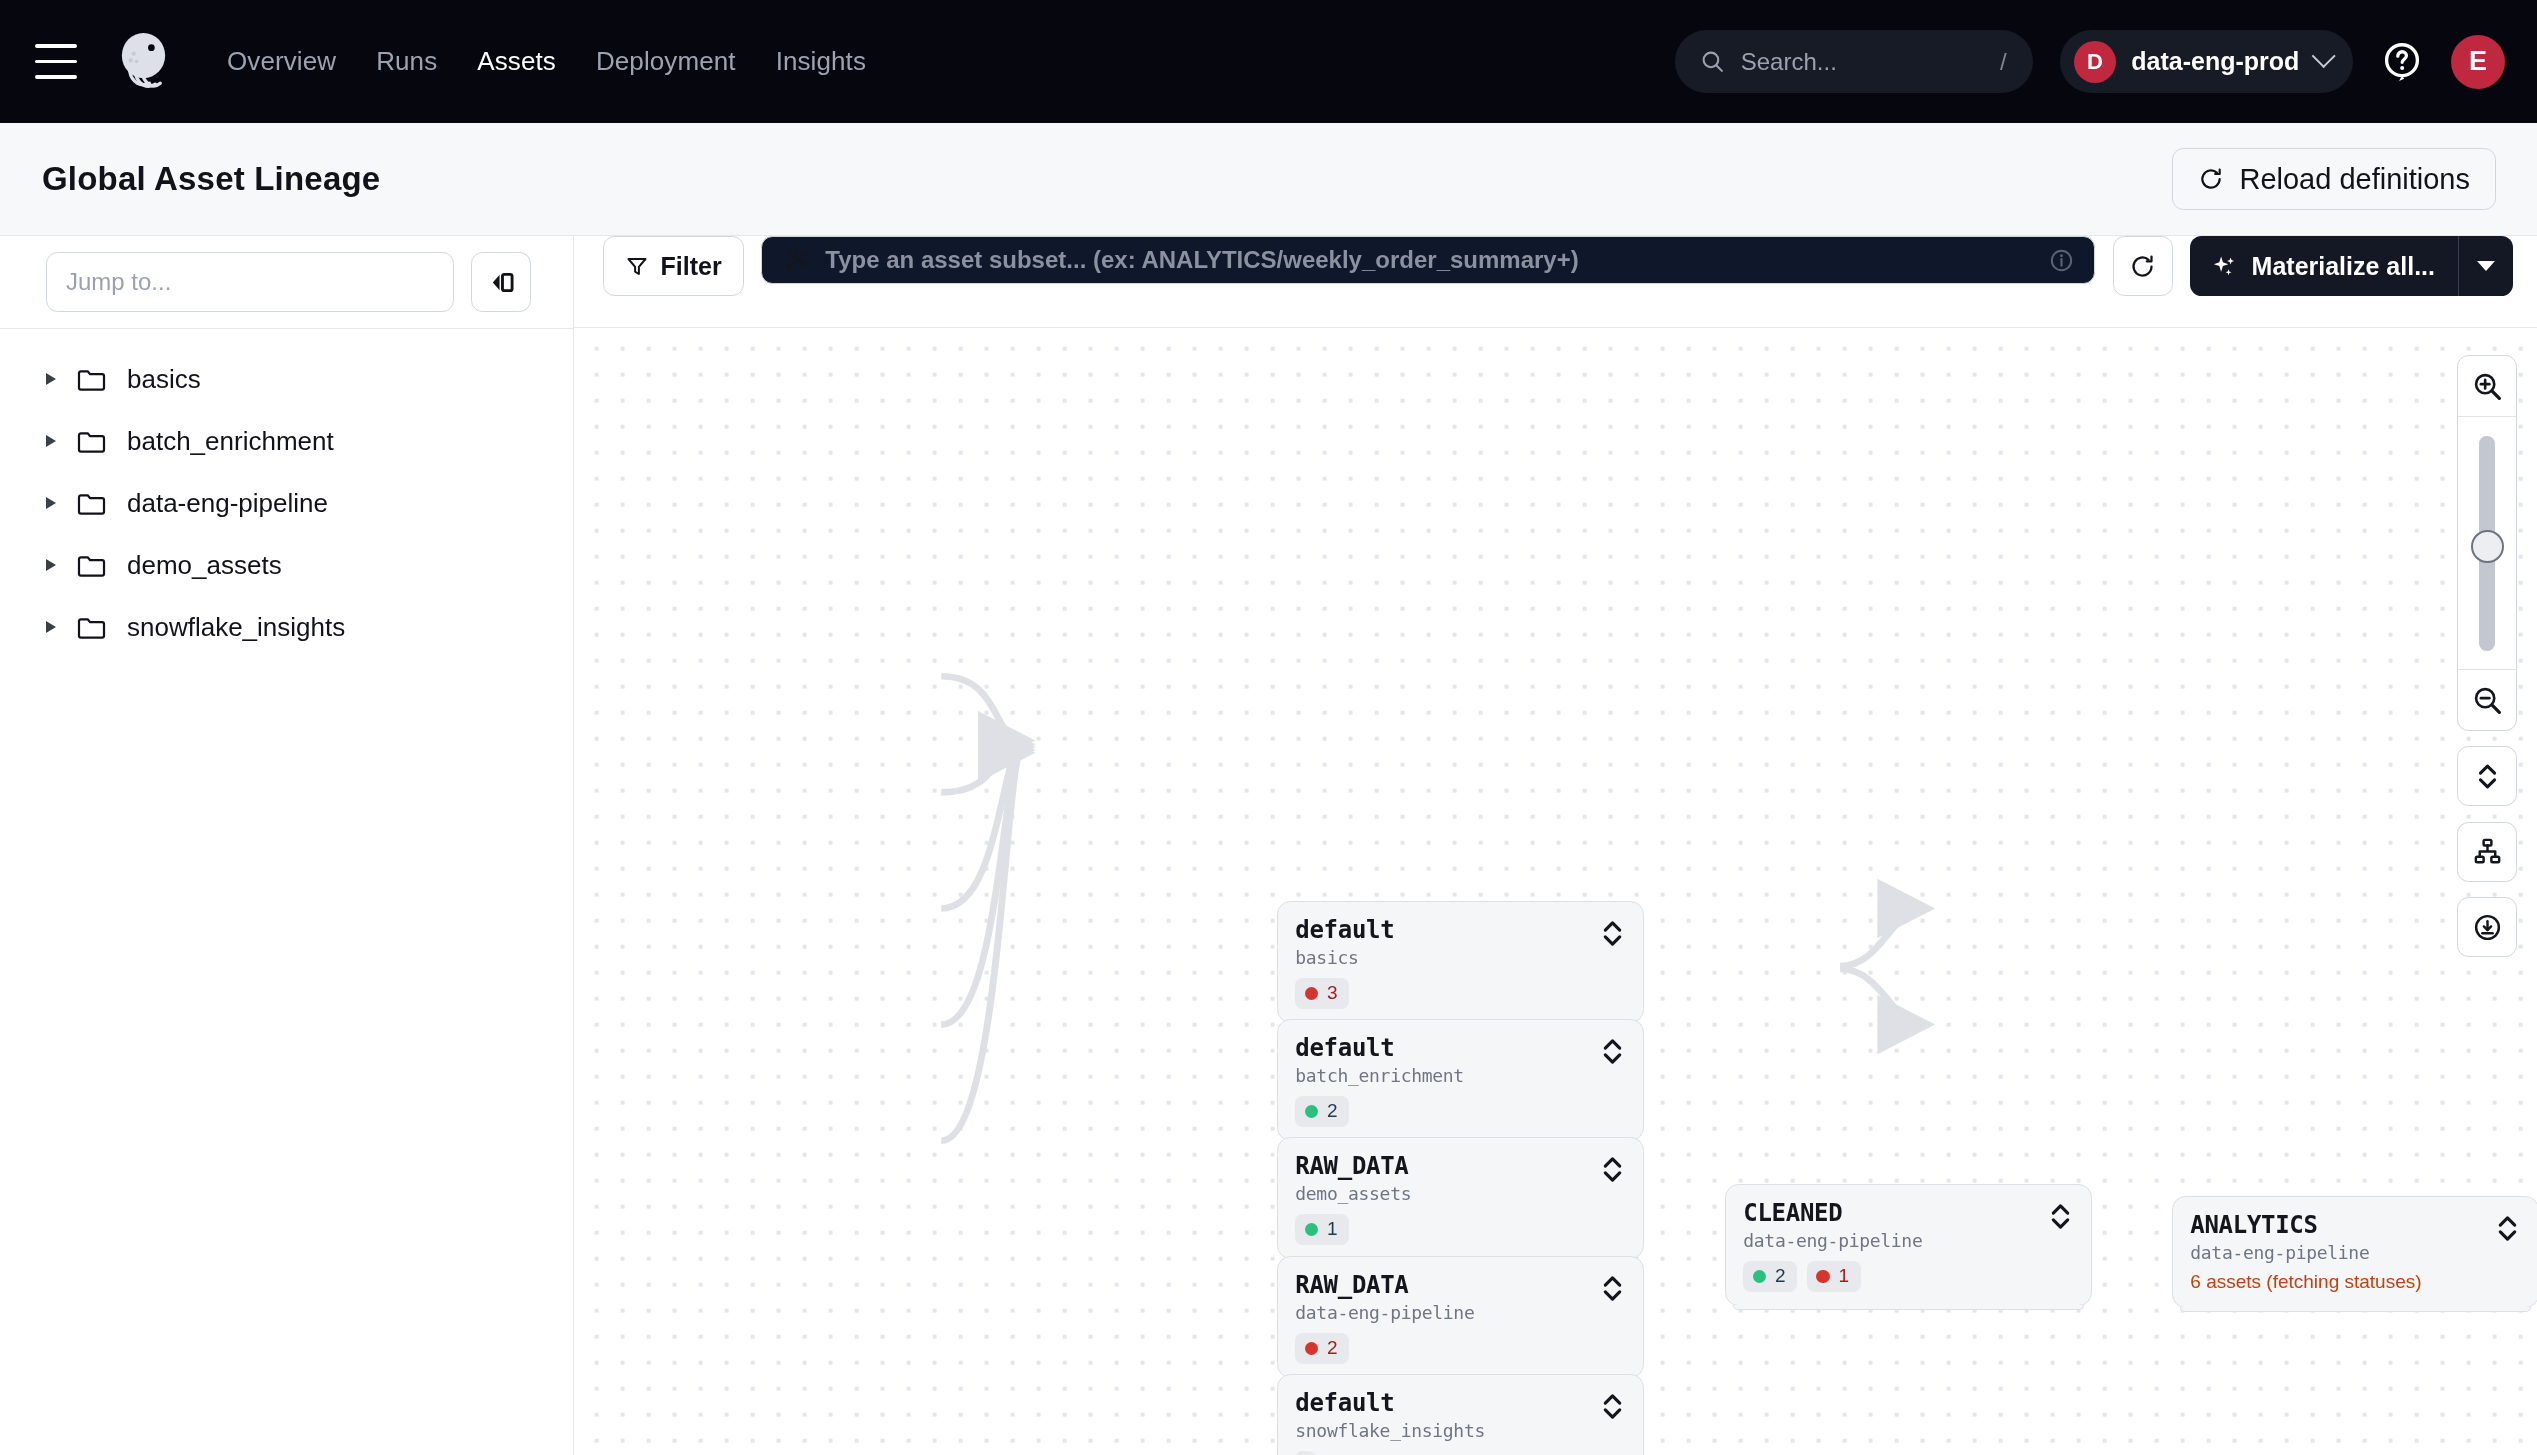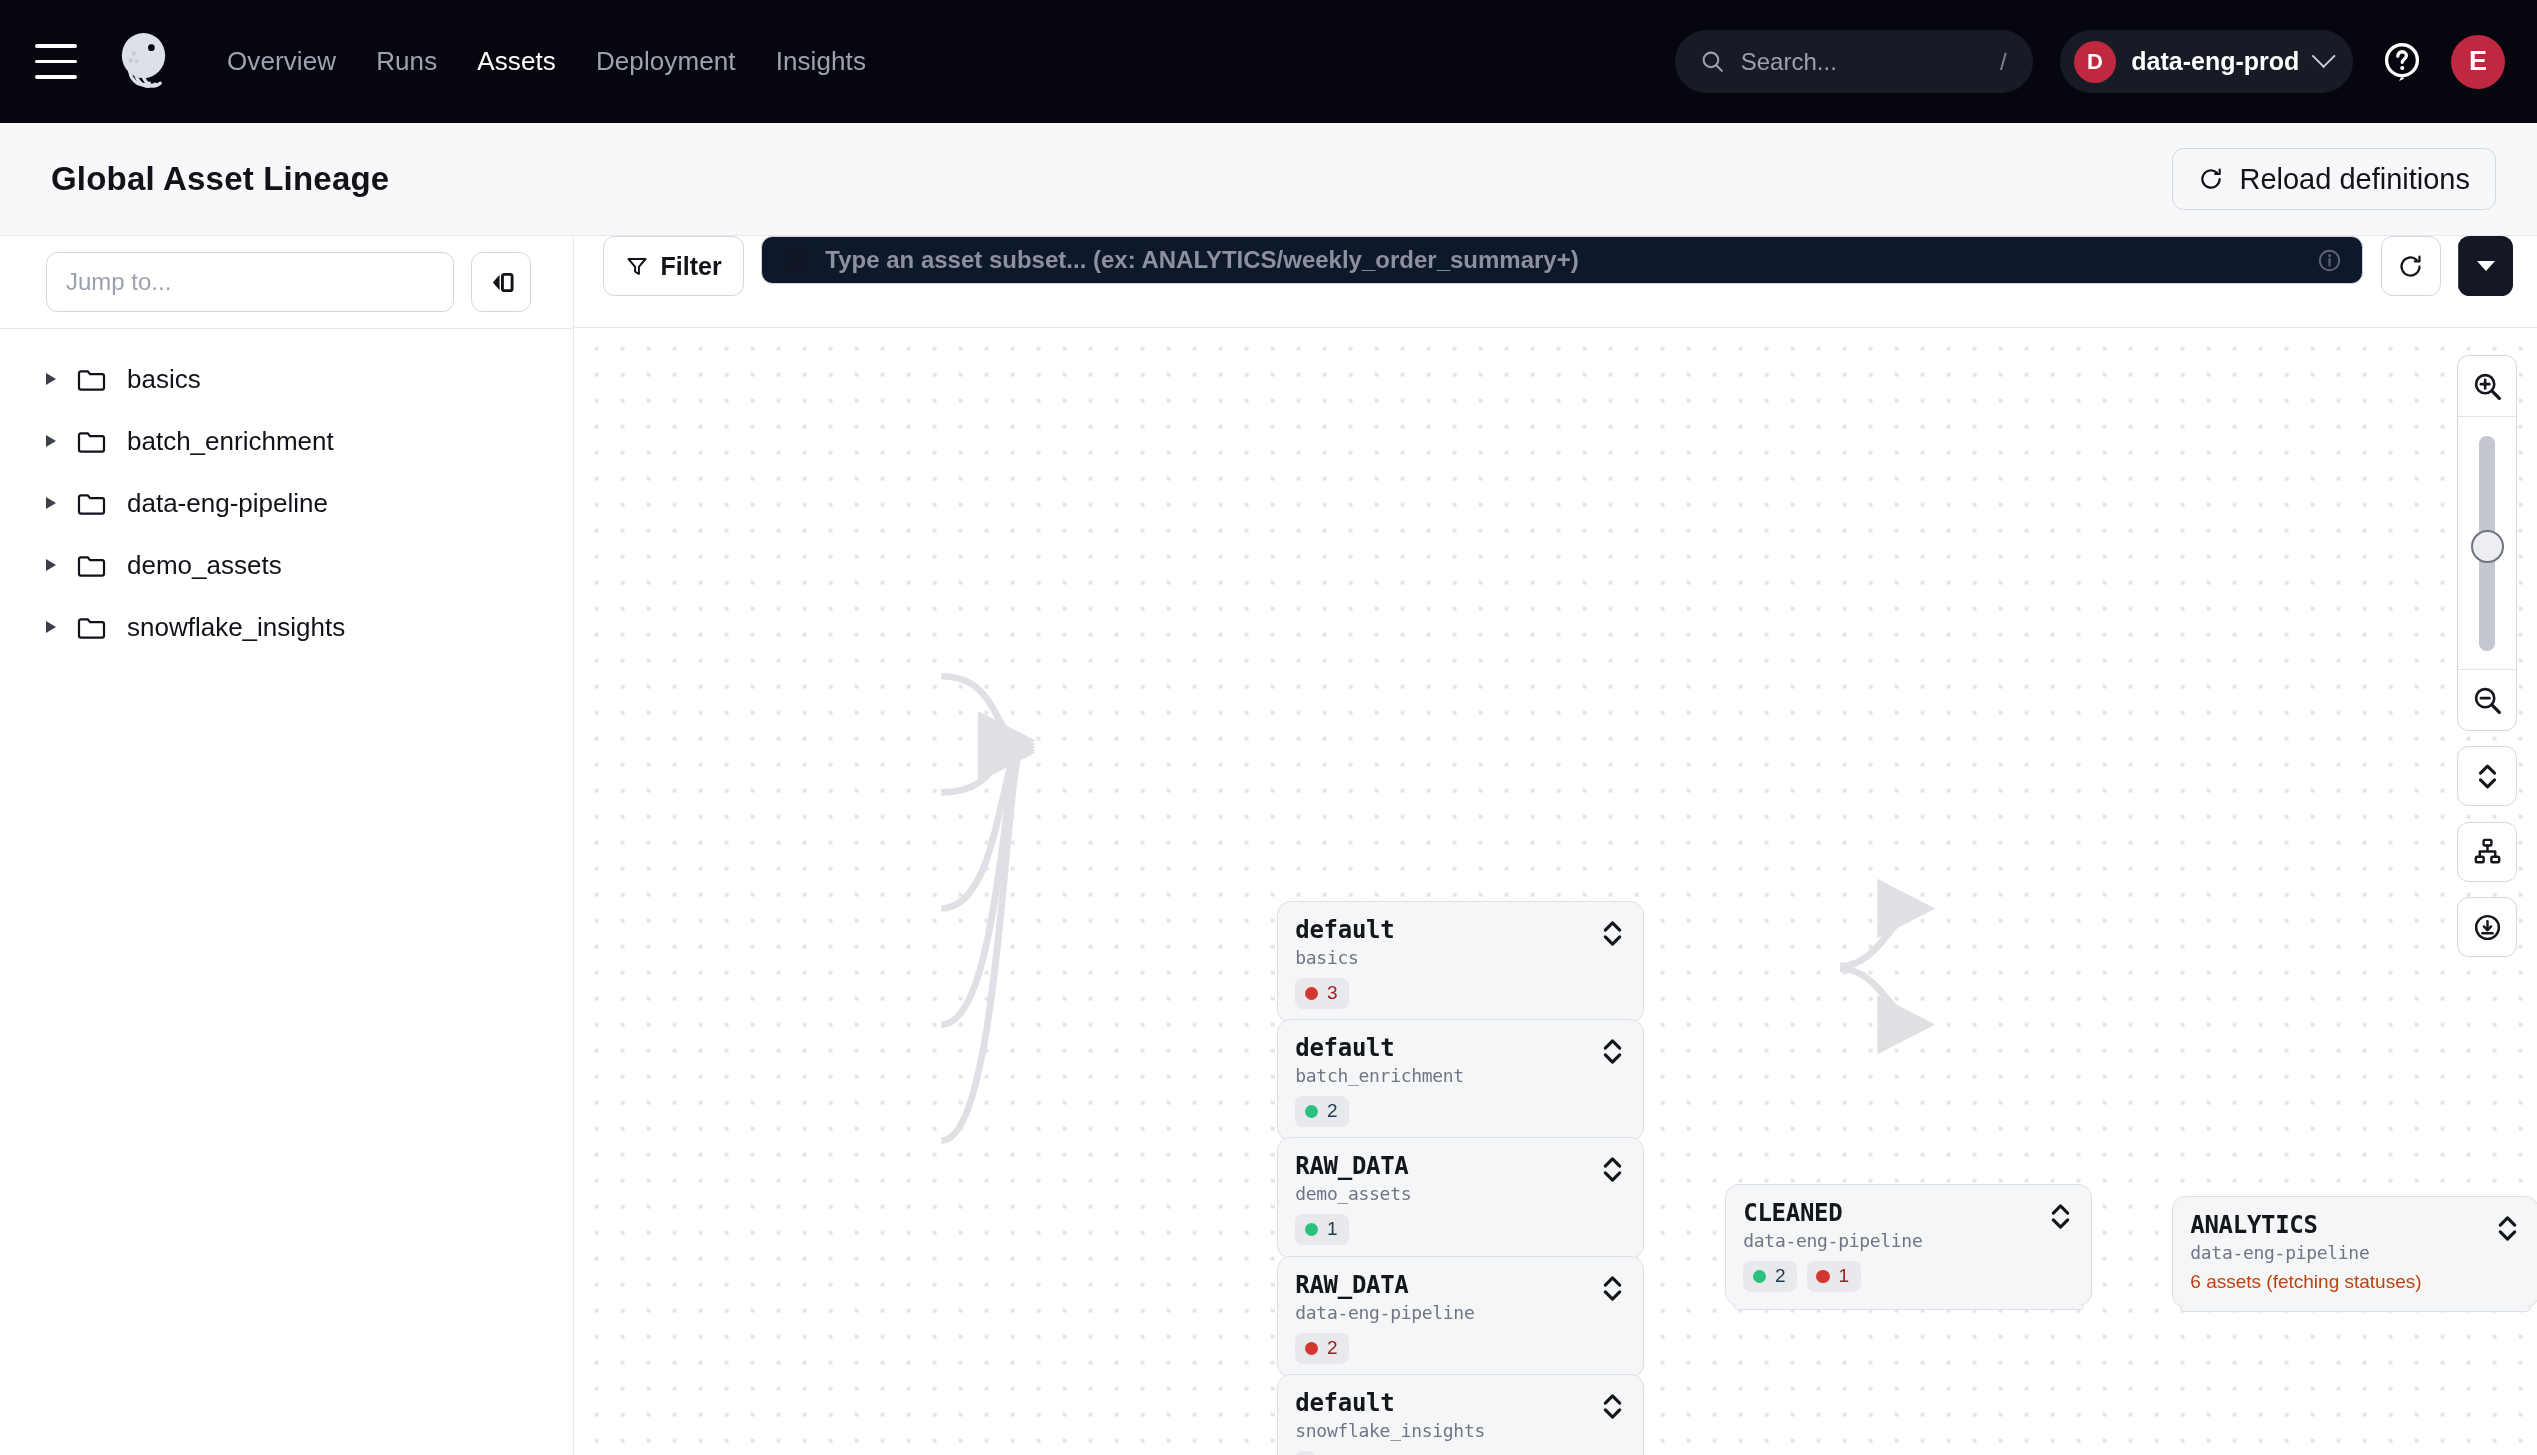"Global Asset Lineage" .pagetitle { margin-left: 9px -> none }
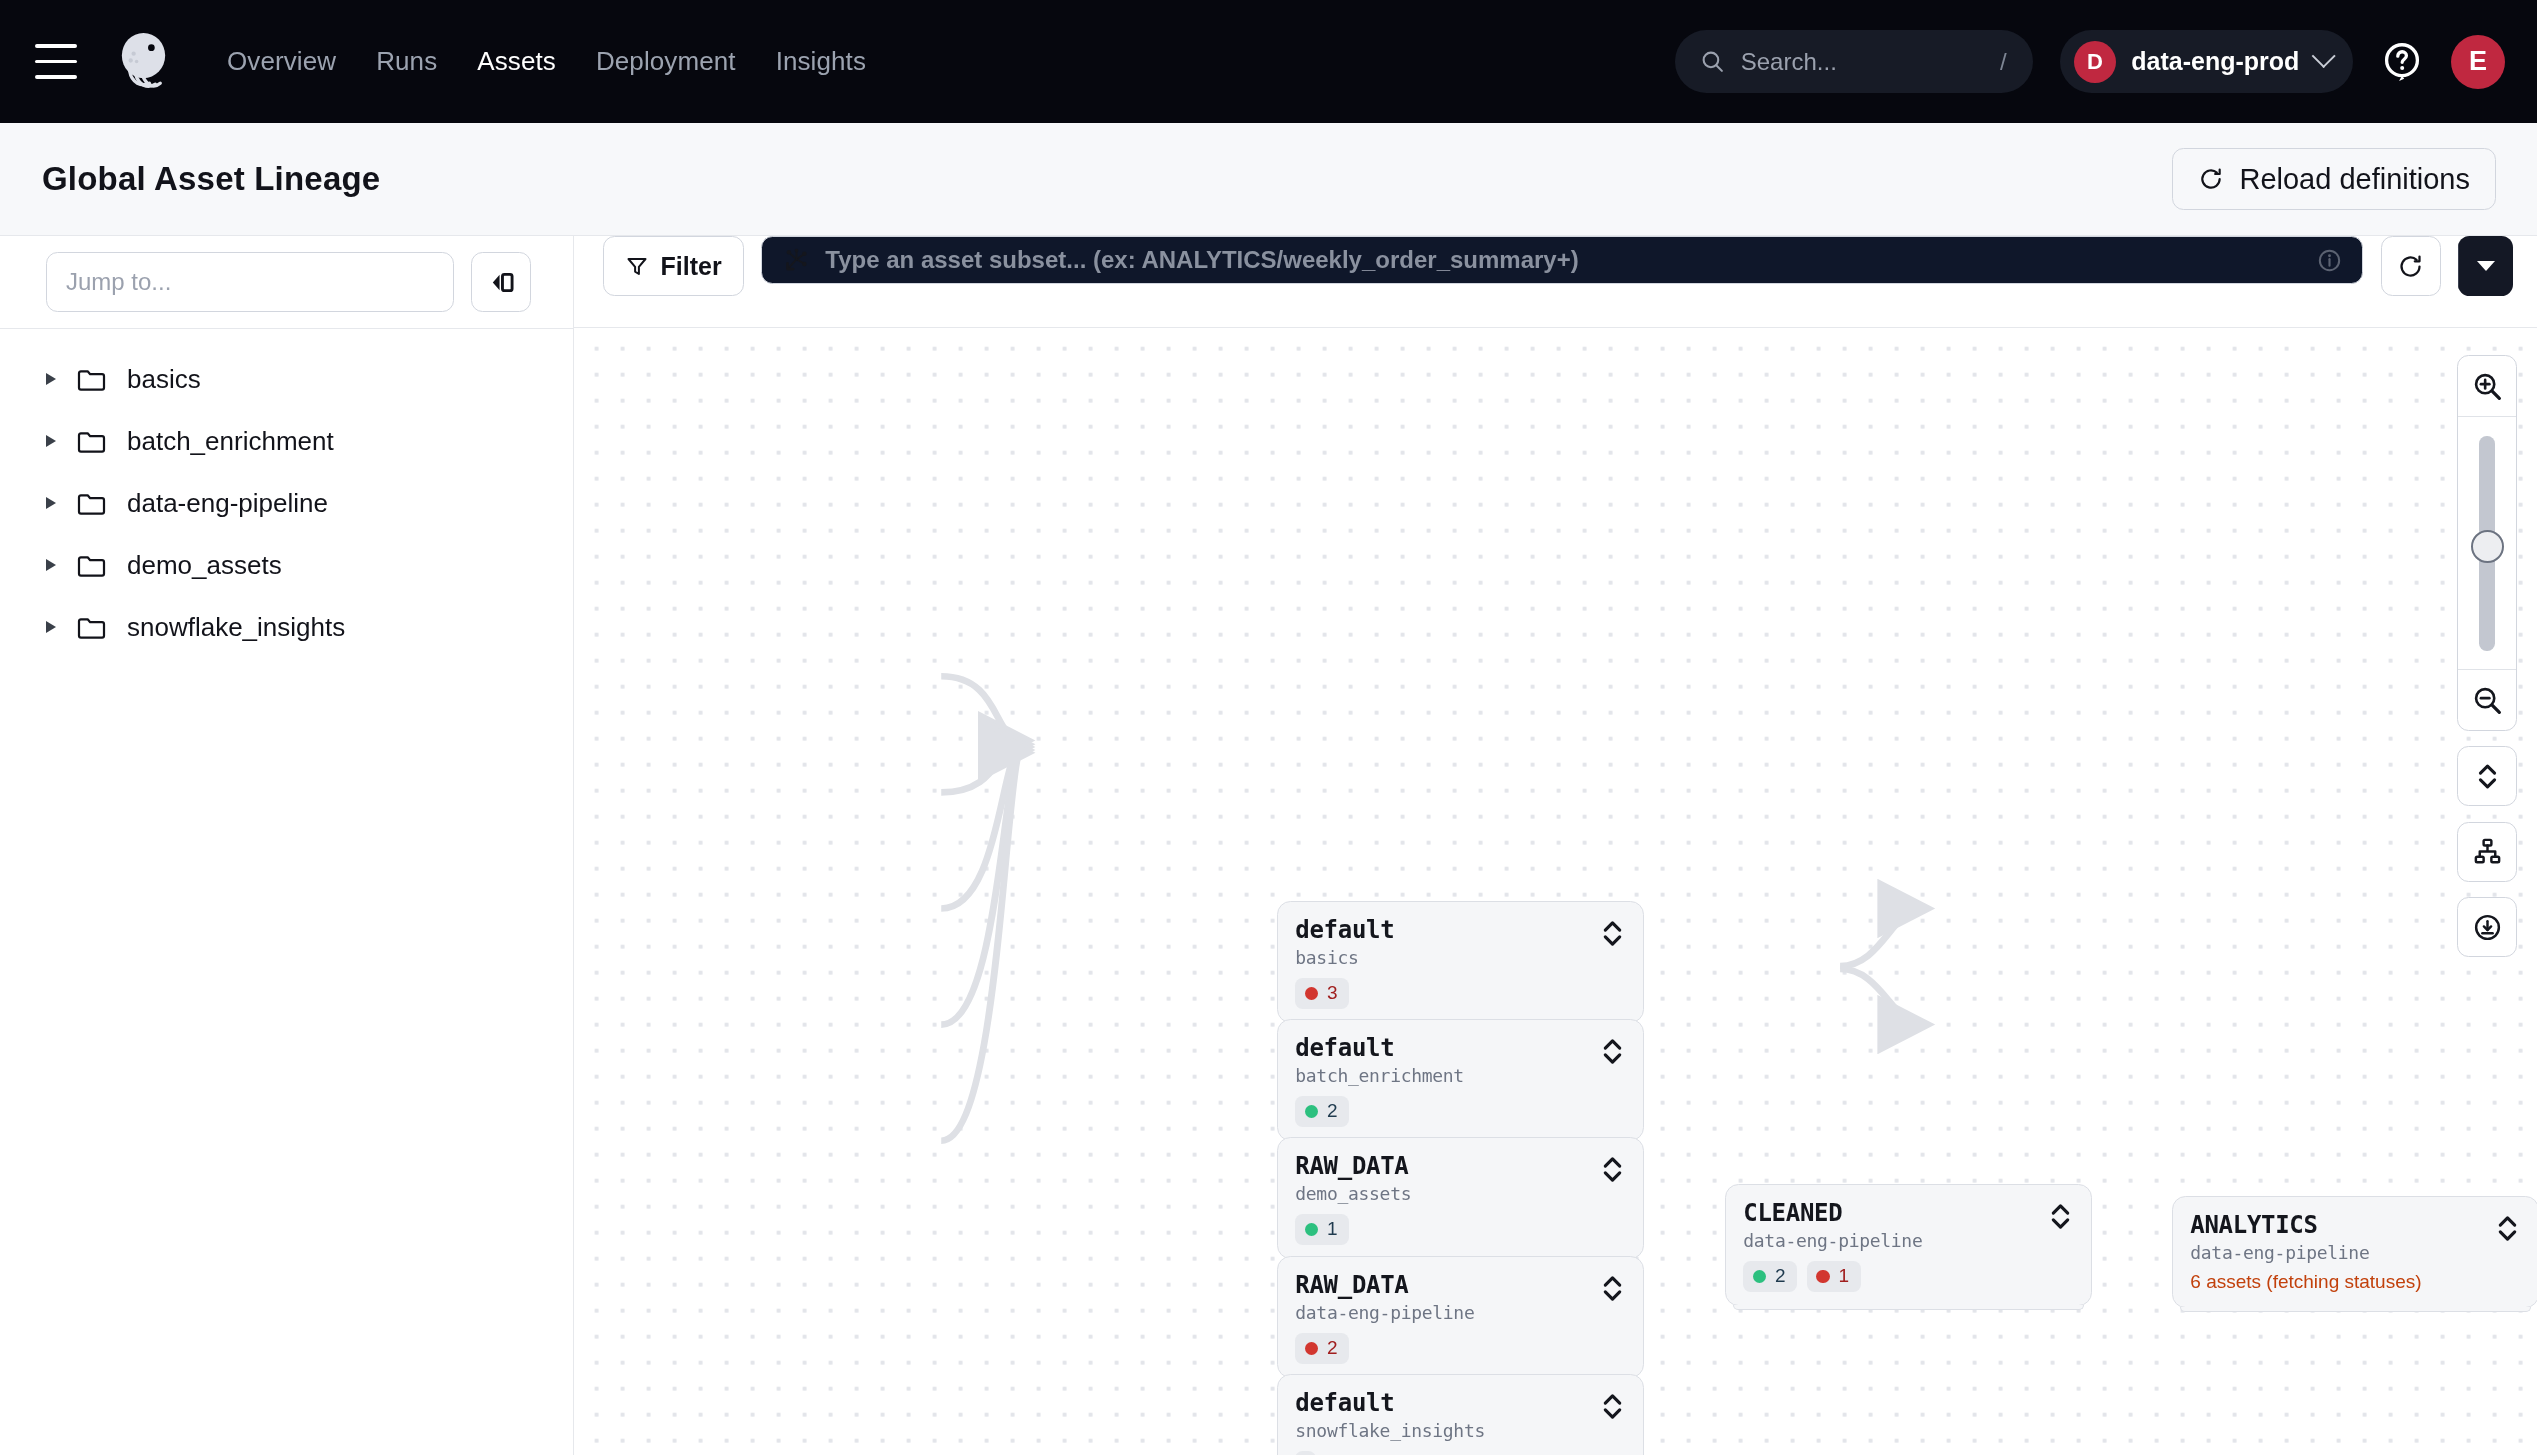"Materialize all..." div.mat-main { html: none -> <div> <svg> <path></path> <path></path> <path></path> </svg> <span>Materialize all...</span> </div> }
